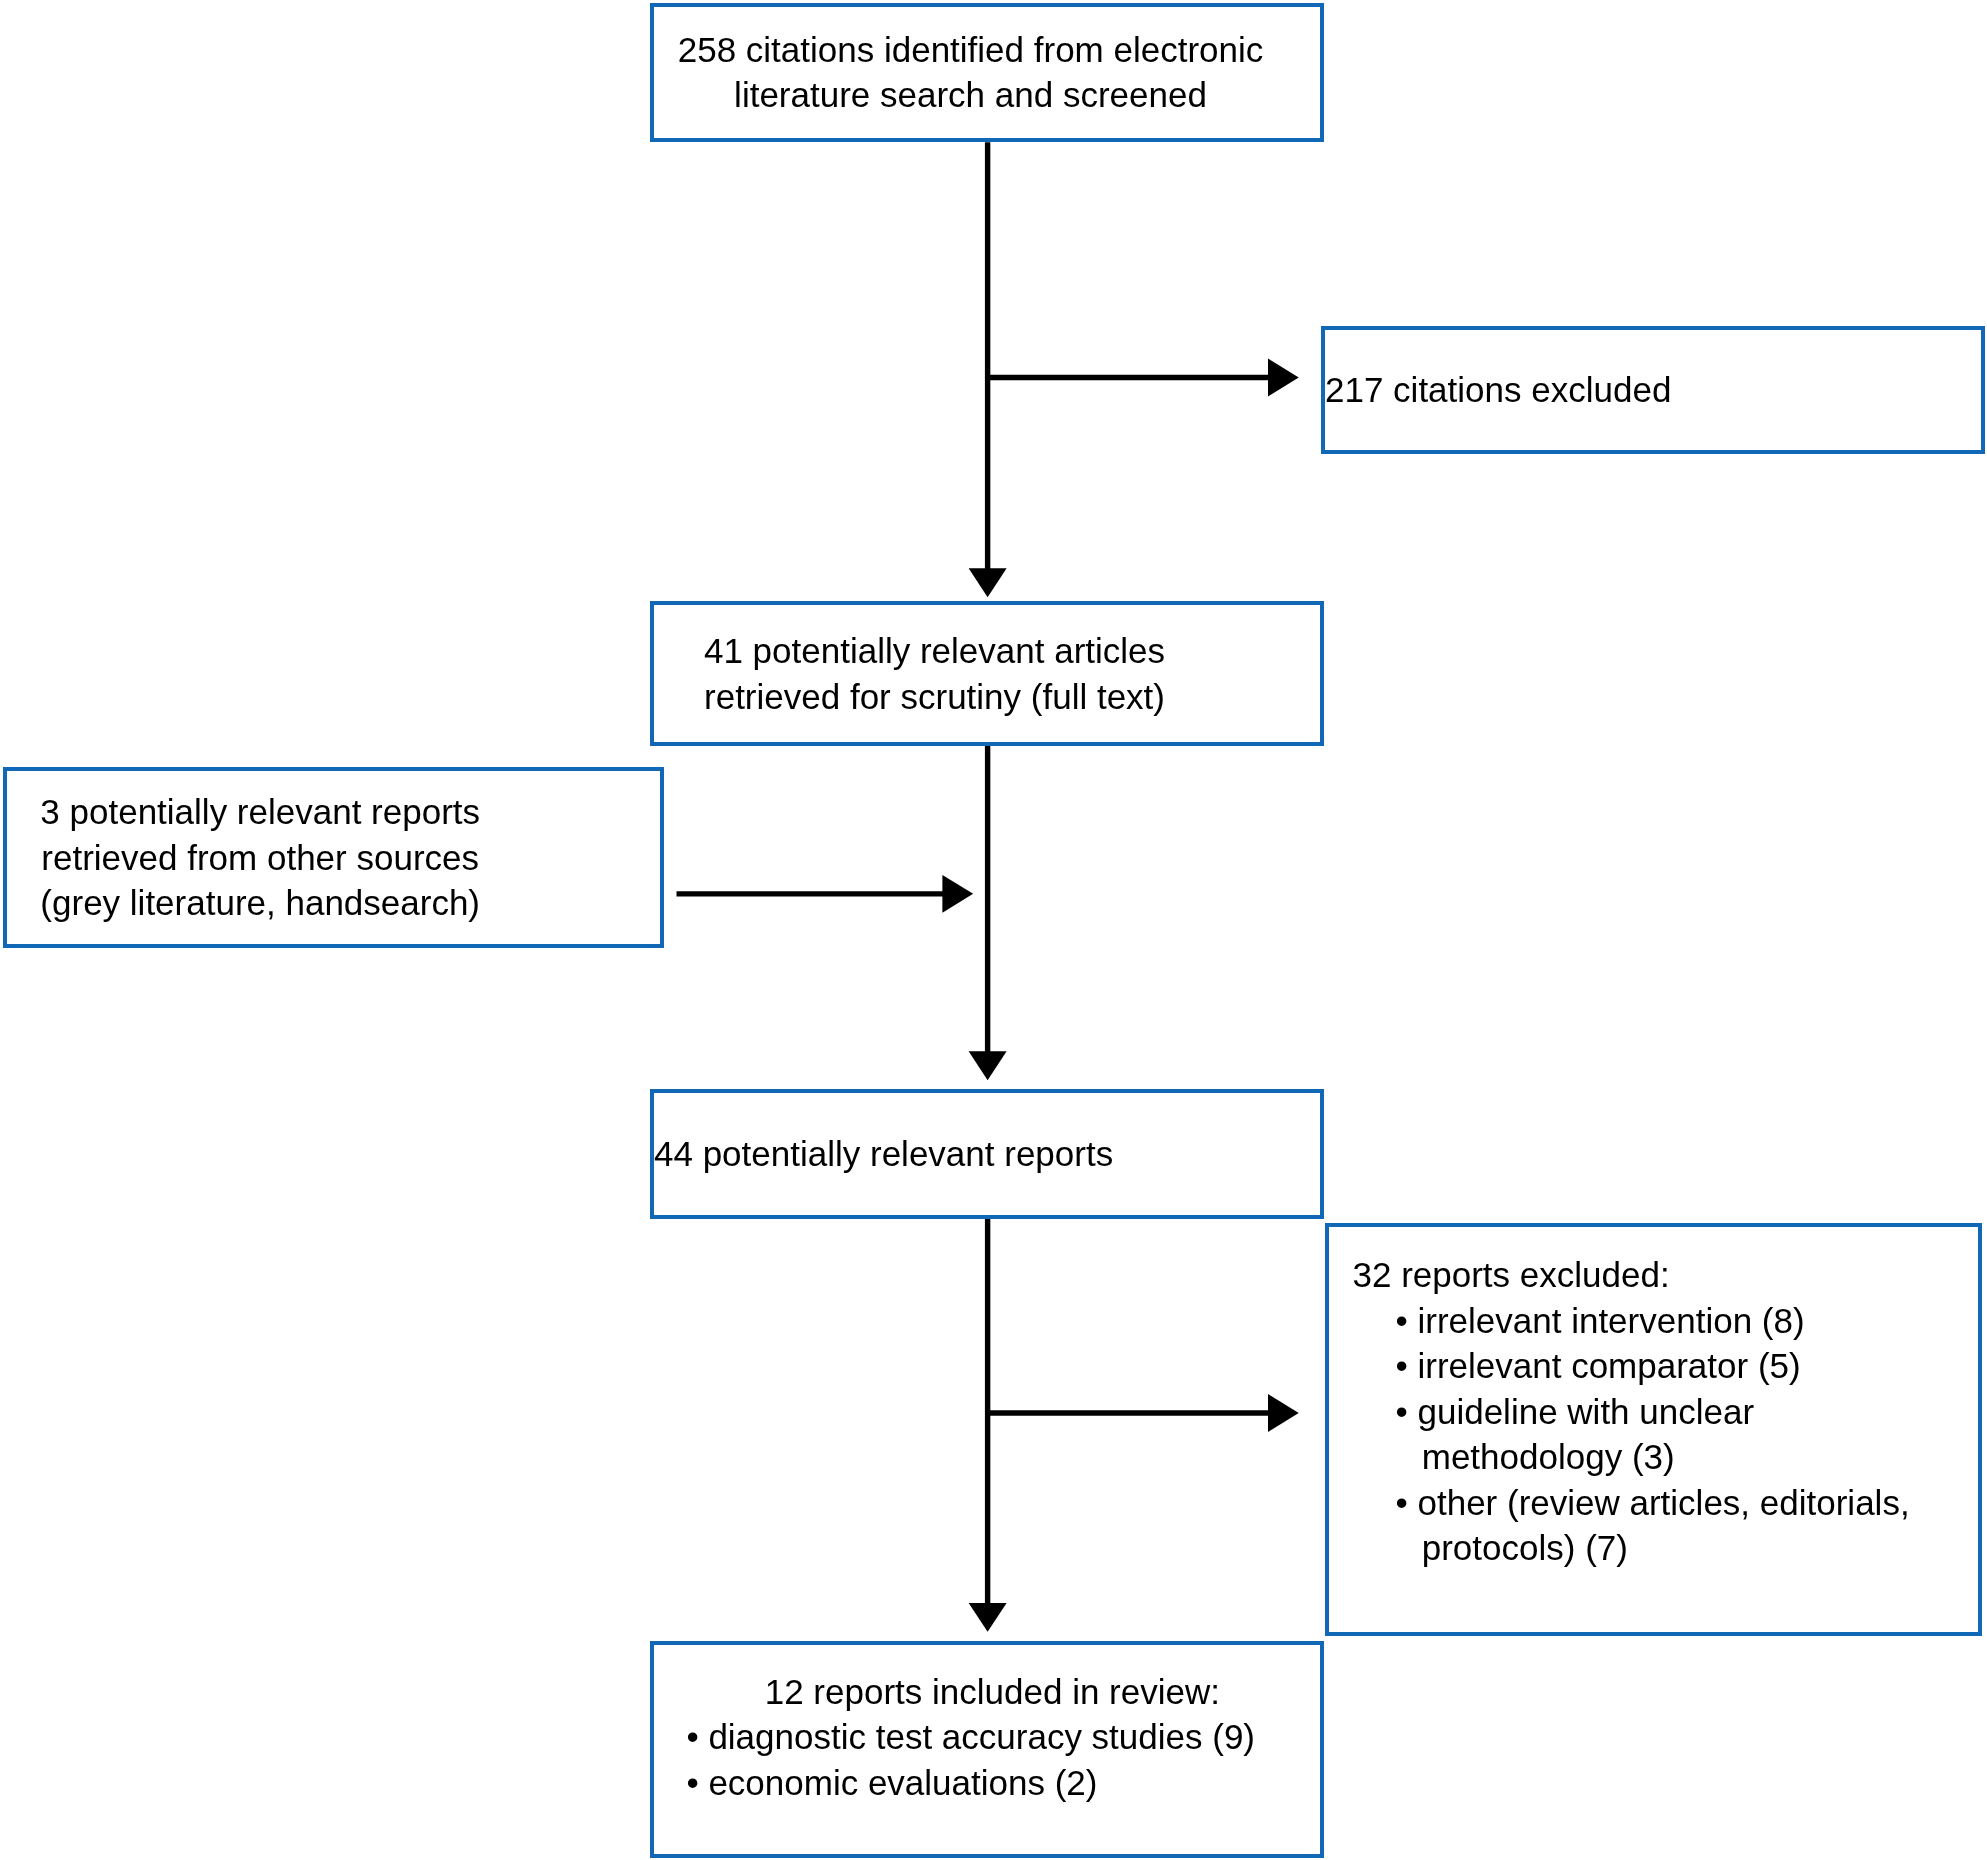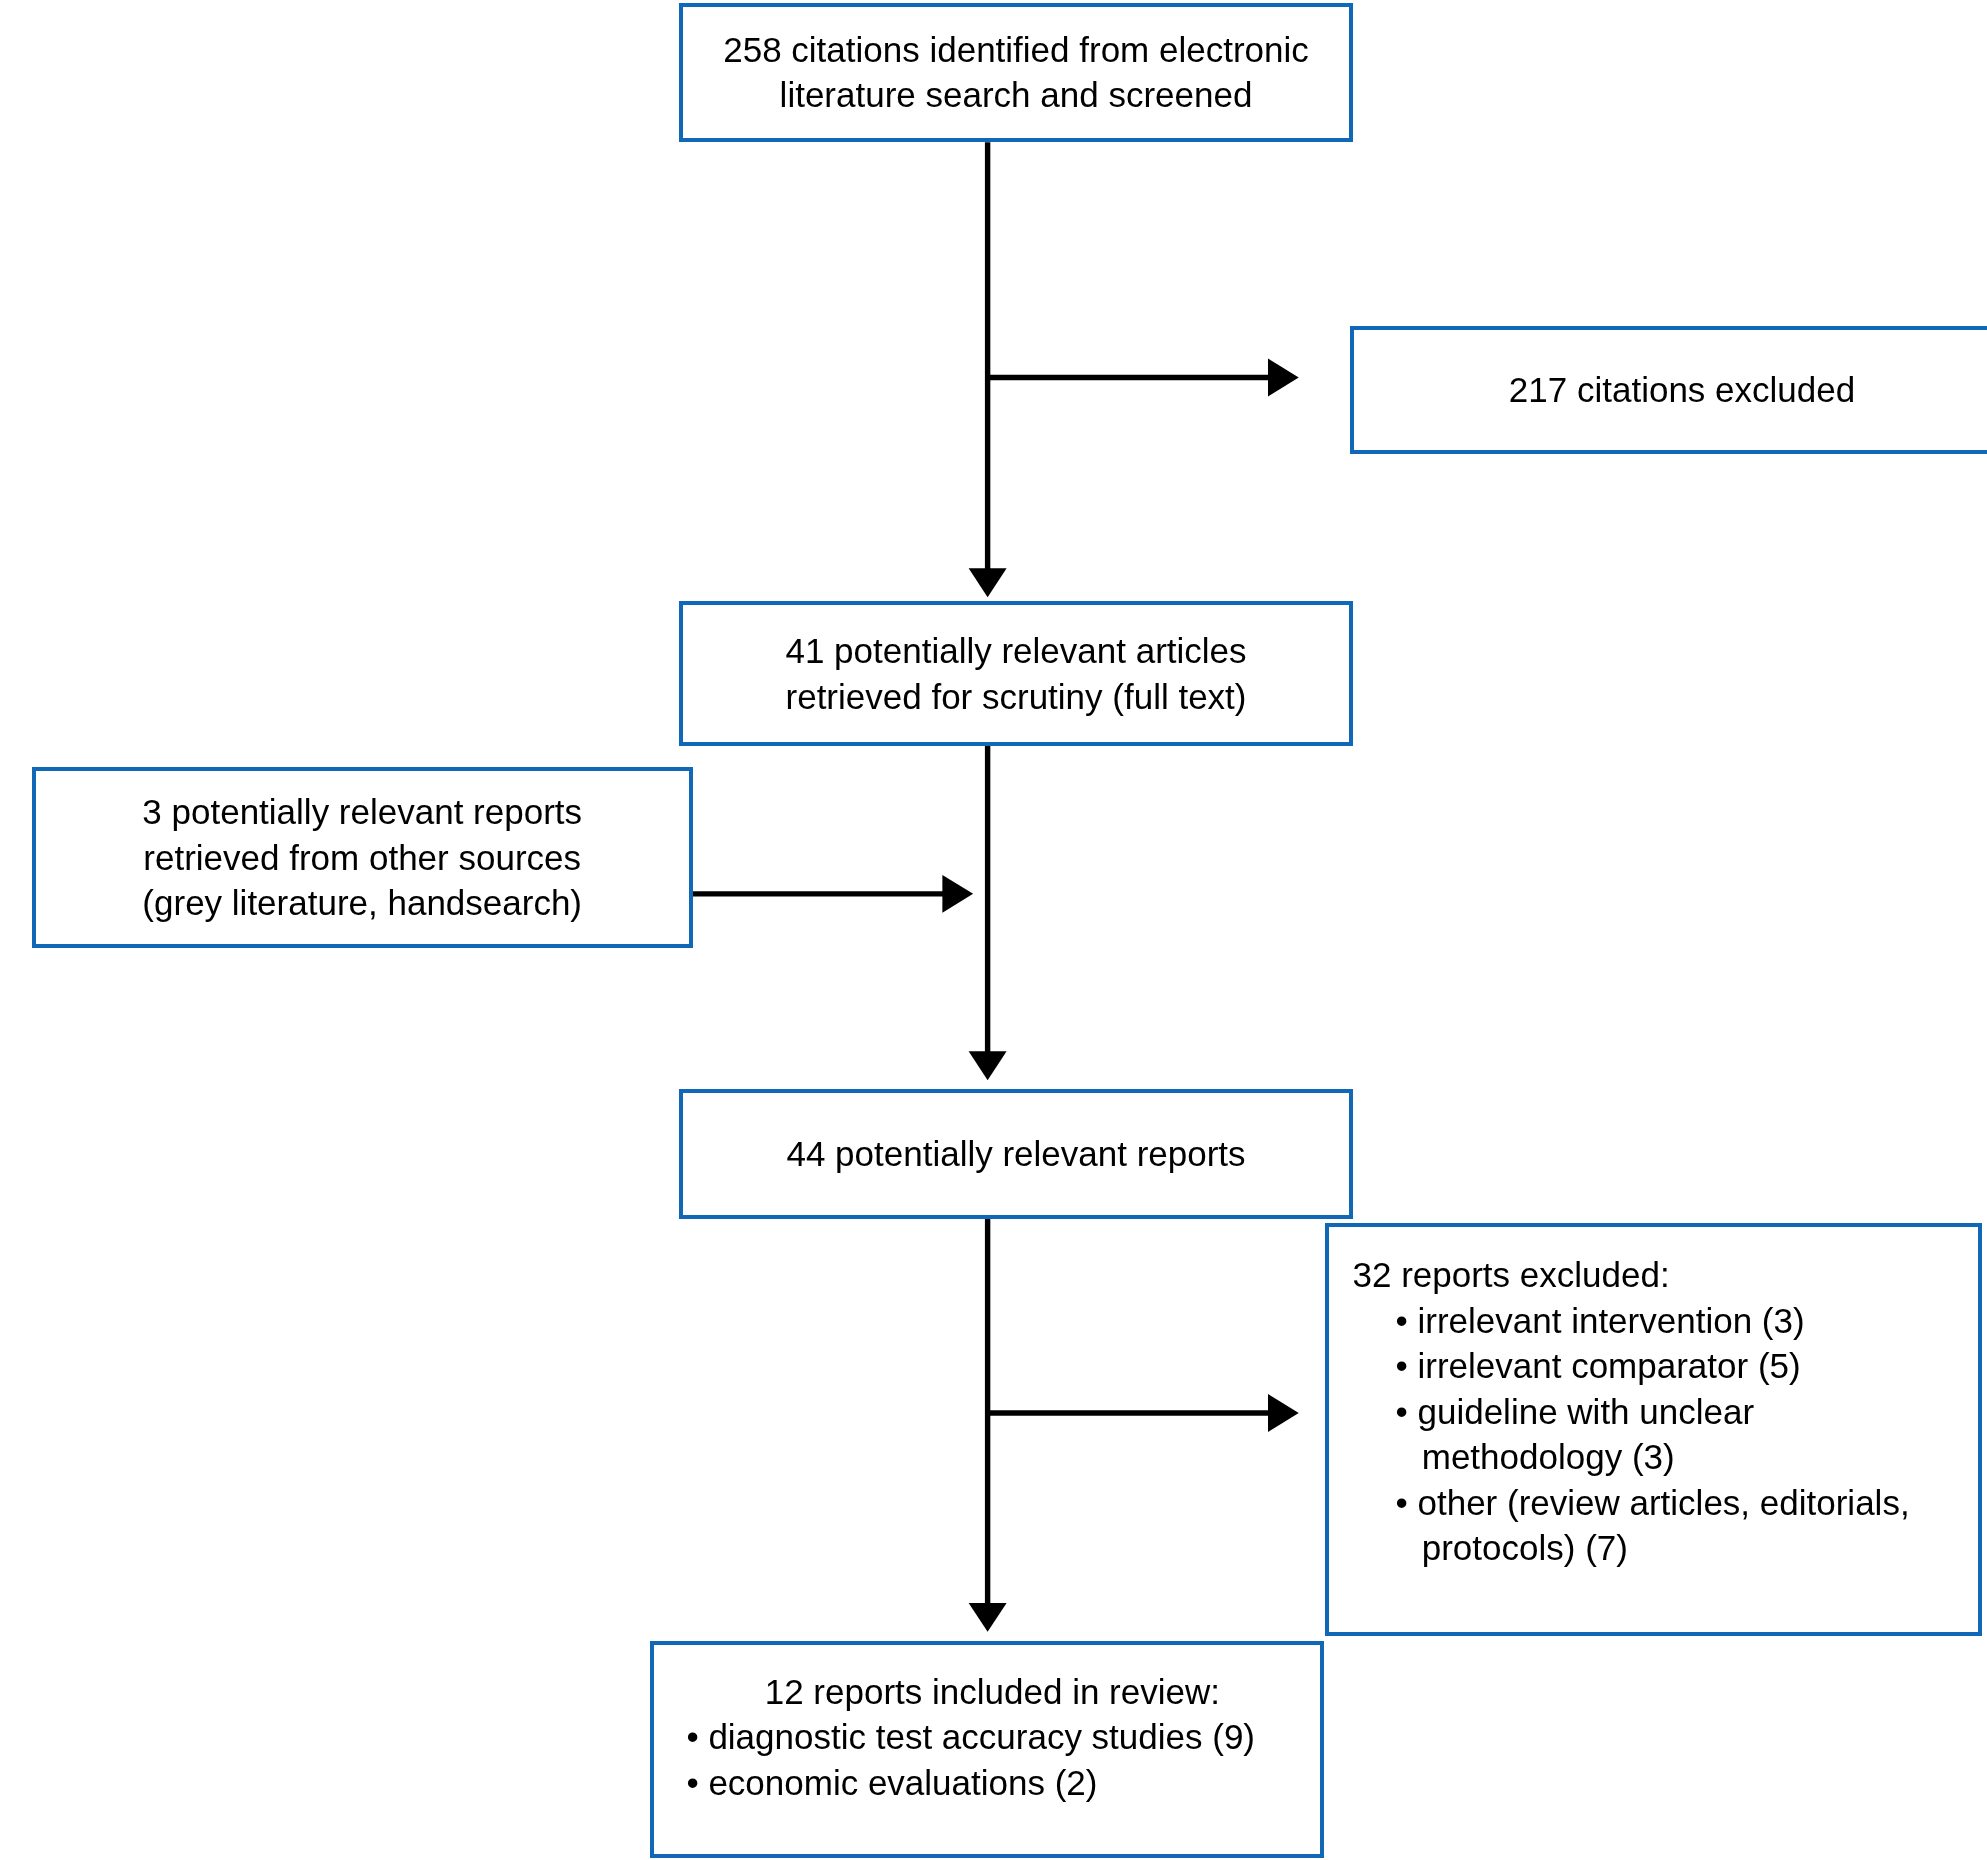"258 citations identified from electronic" .box.centered { justify-content: center -> flex-start; margin-left: 29px -> none }
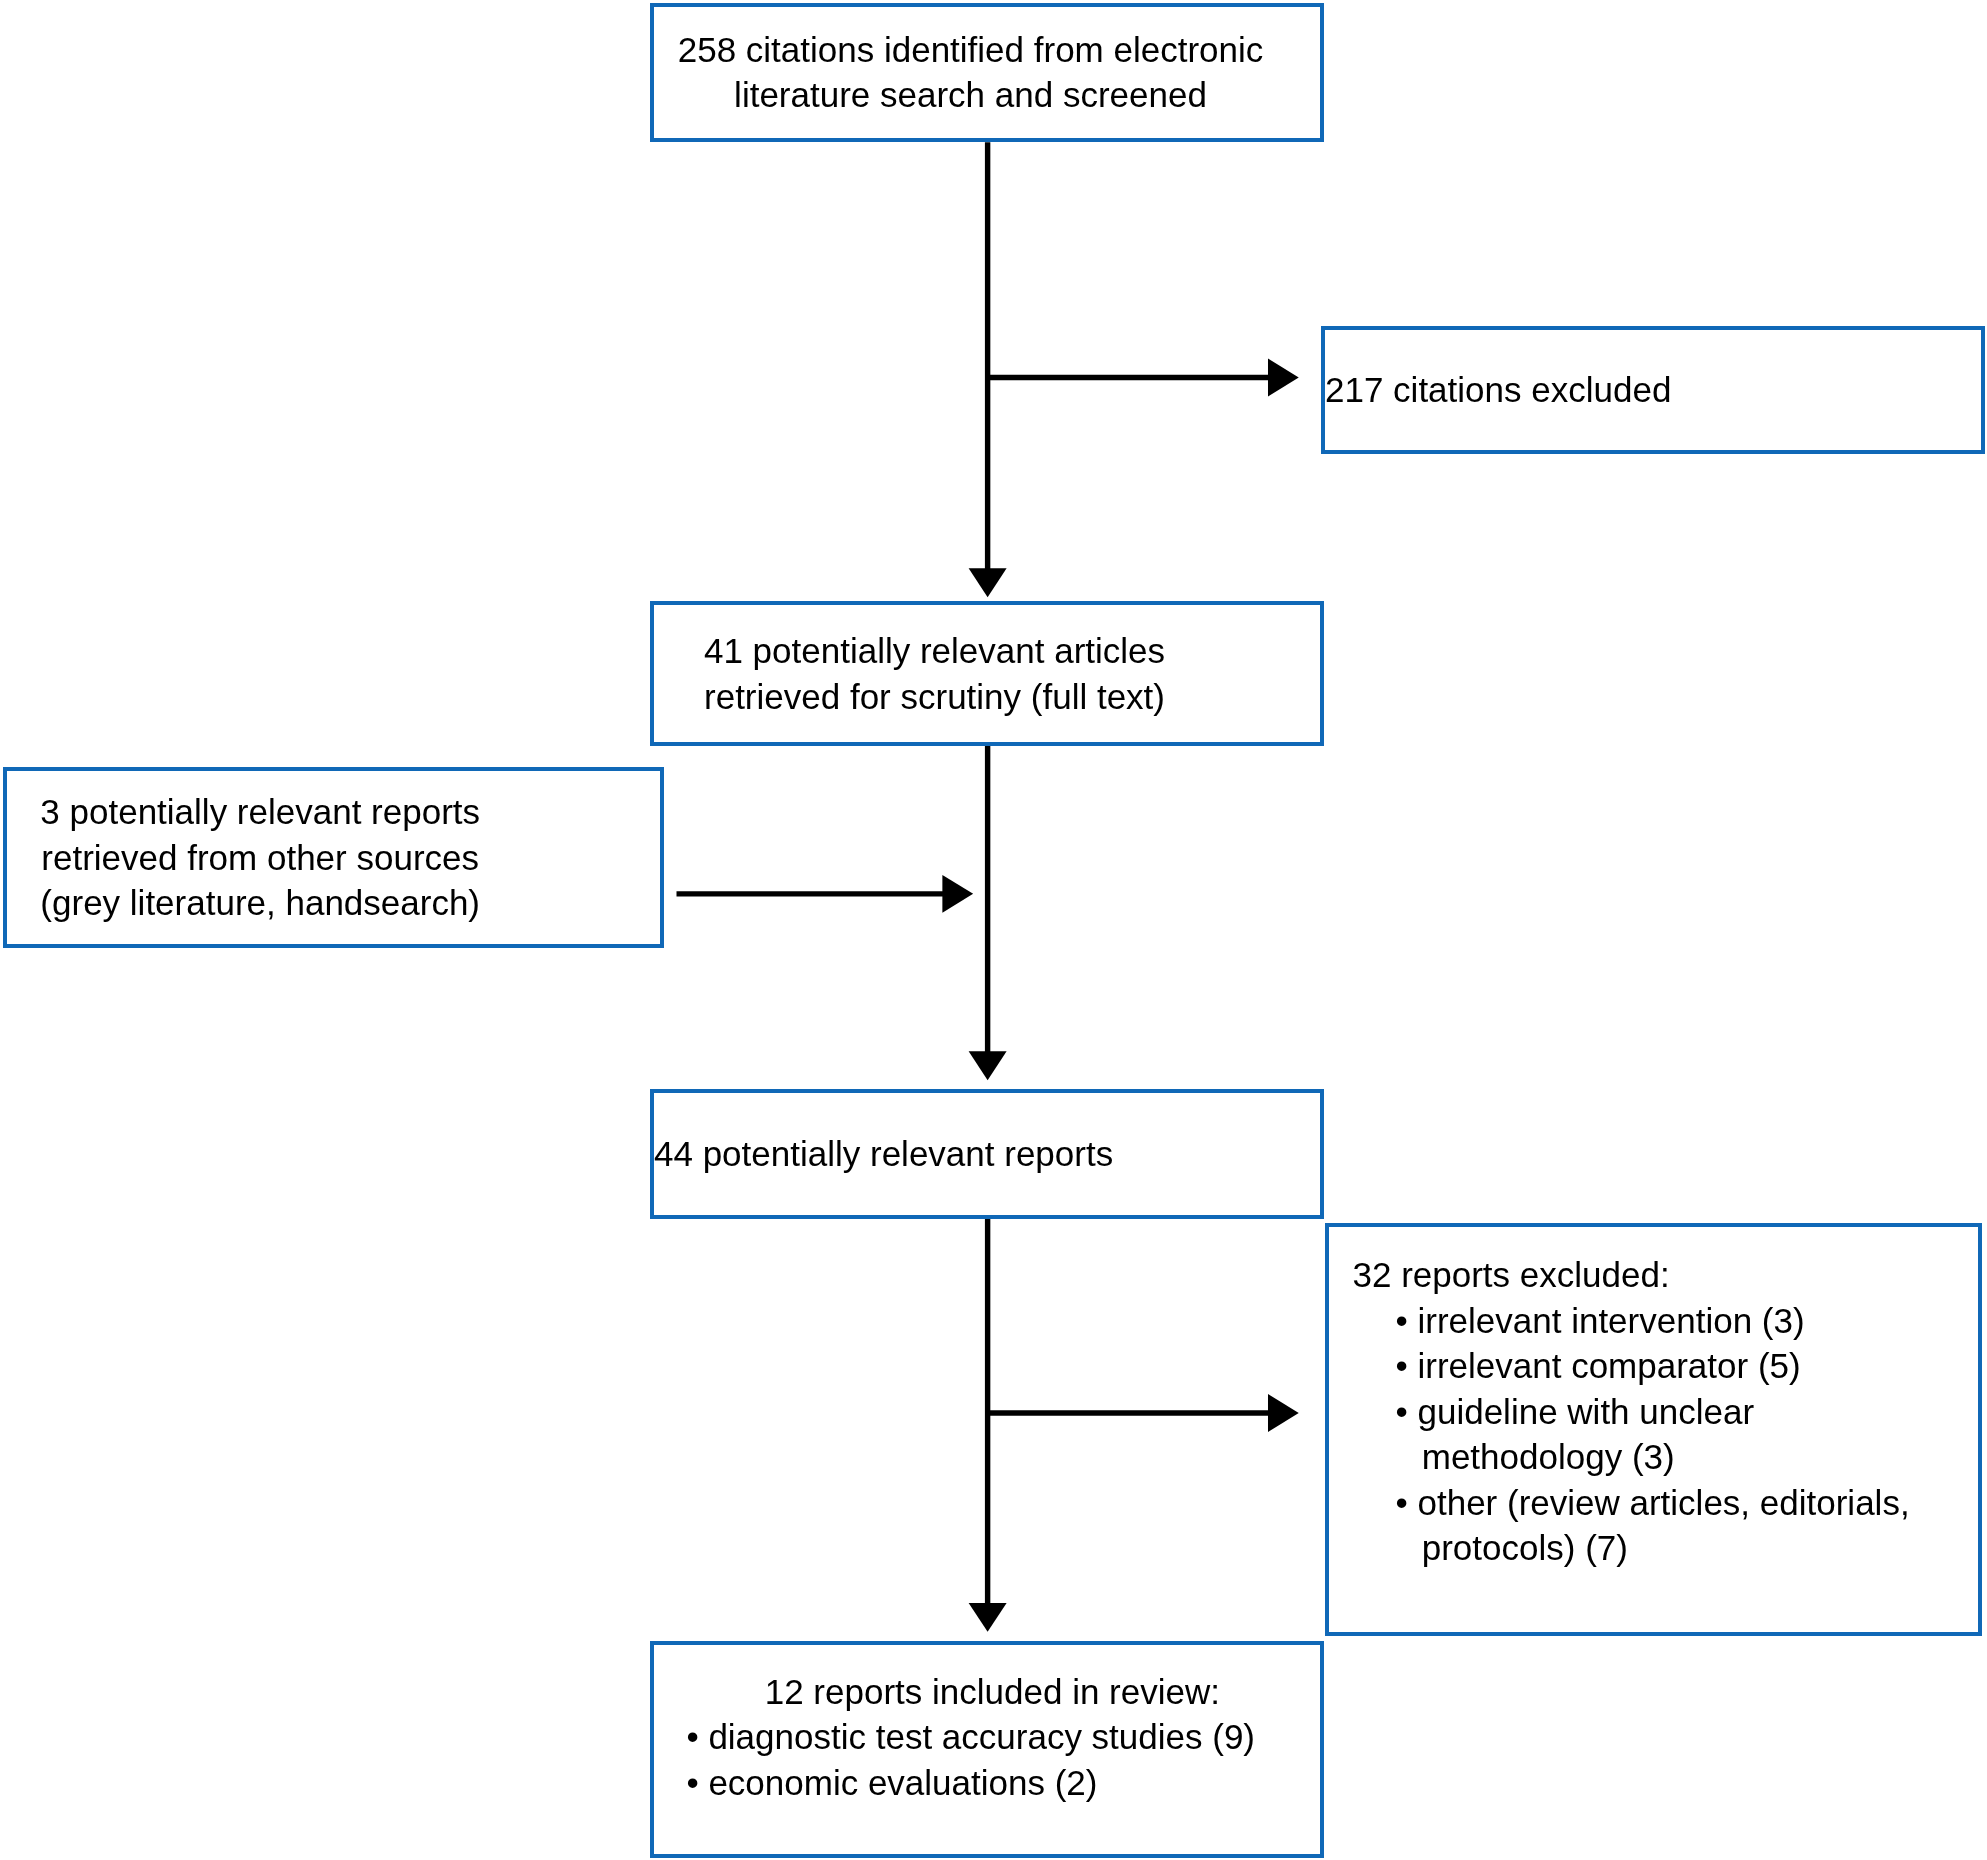"irrelevant intervention (3)" li { text: 3 -> 8 }
